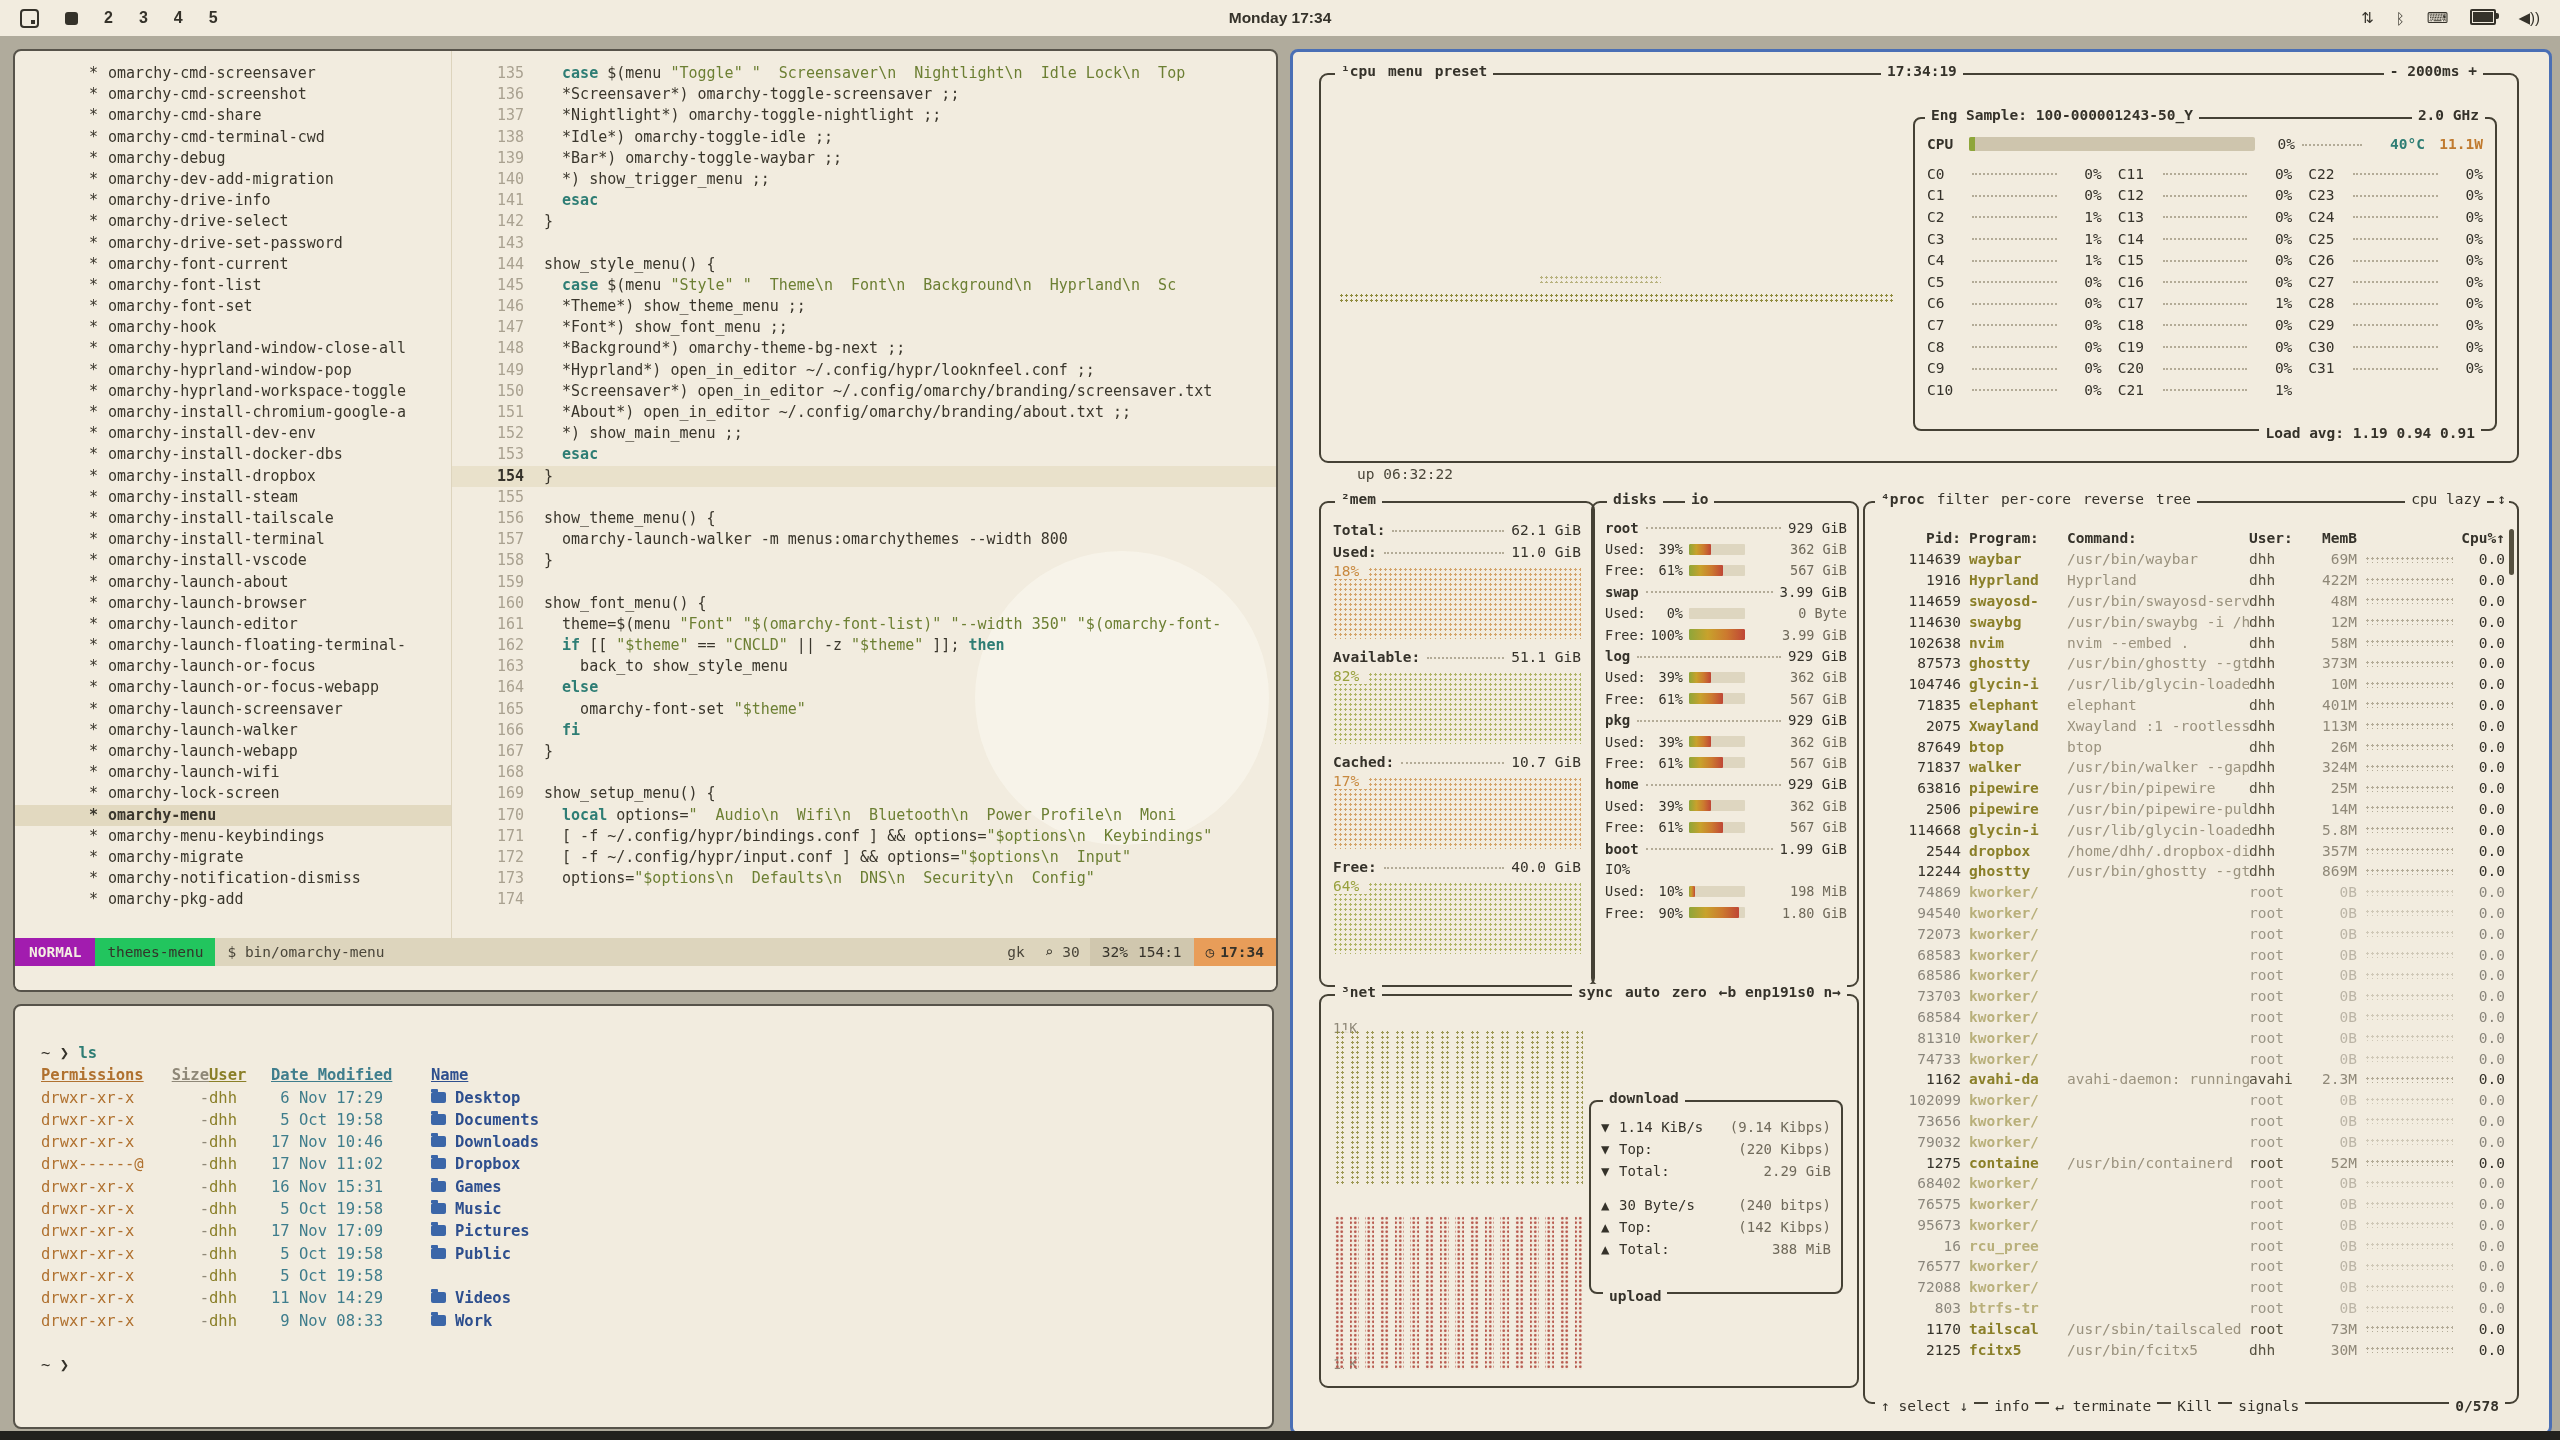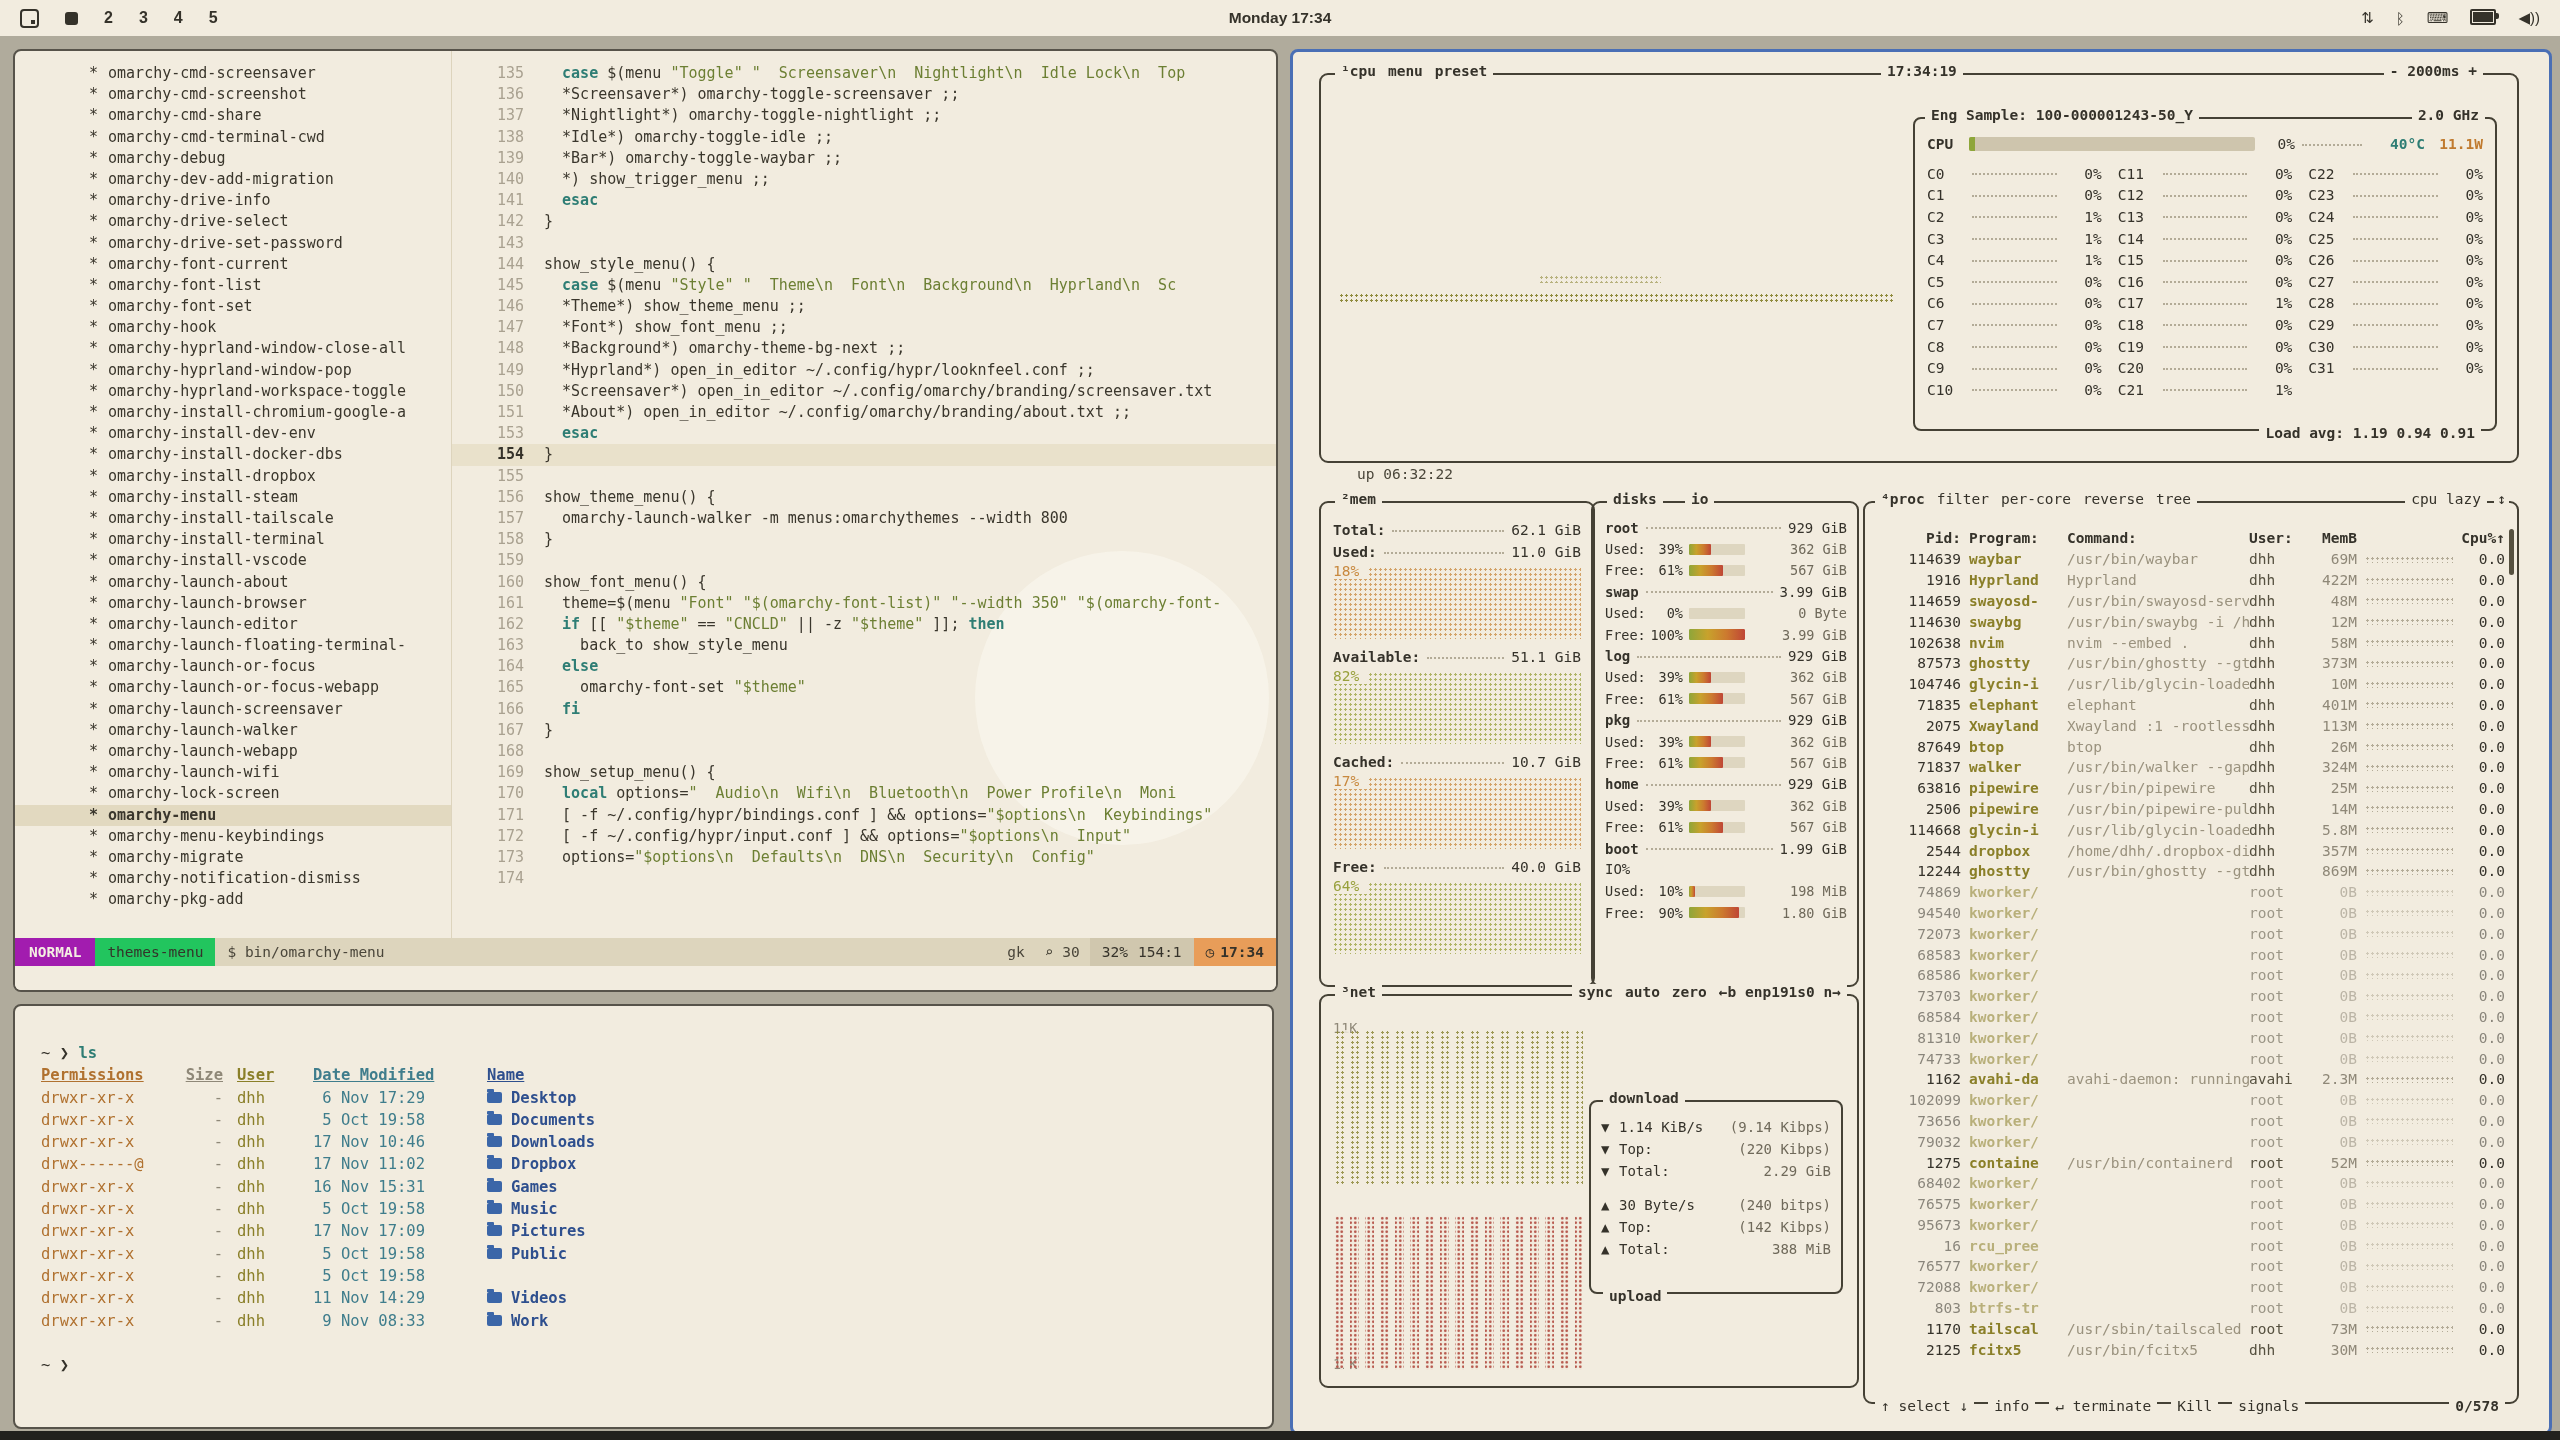"152" div.code-row { html: none -> <div><span>152</span><span> *) show_main_menu ;;</span></div> }
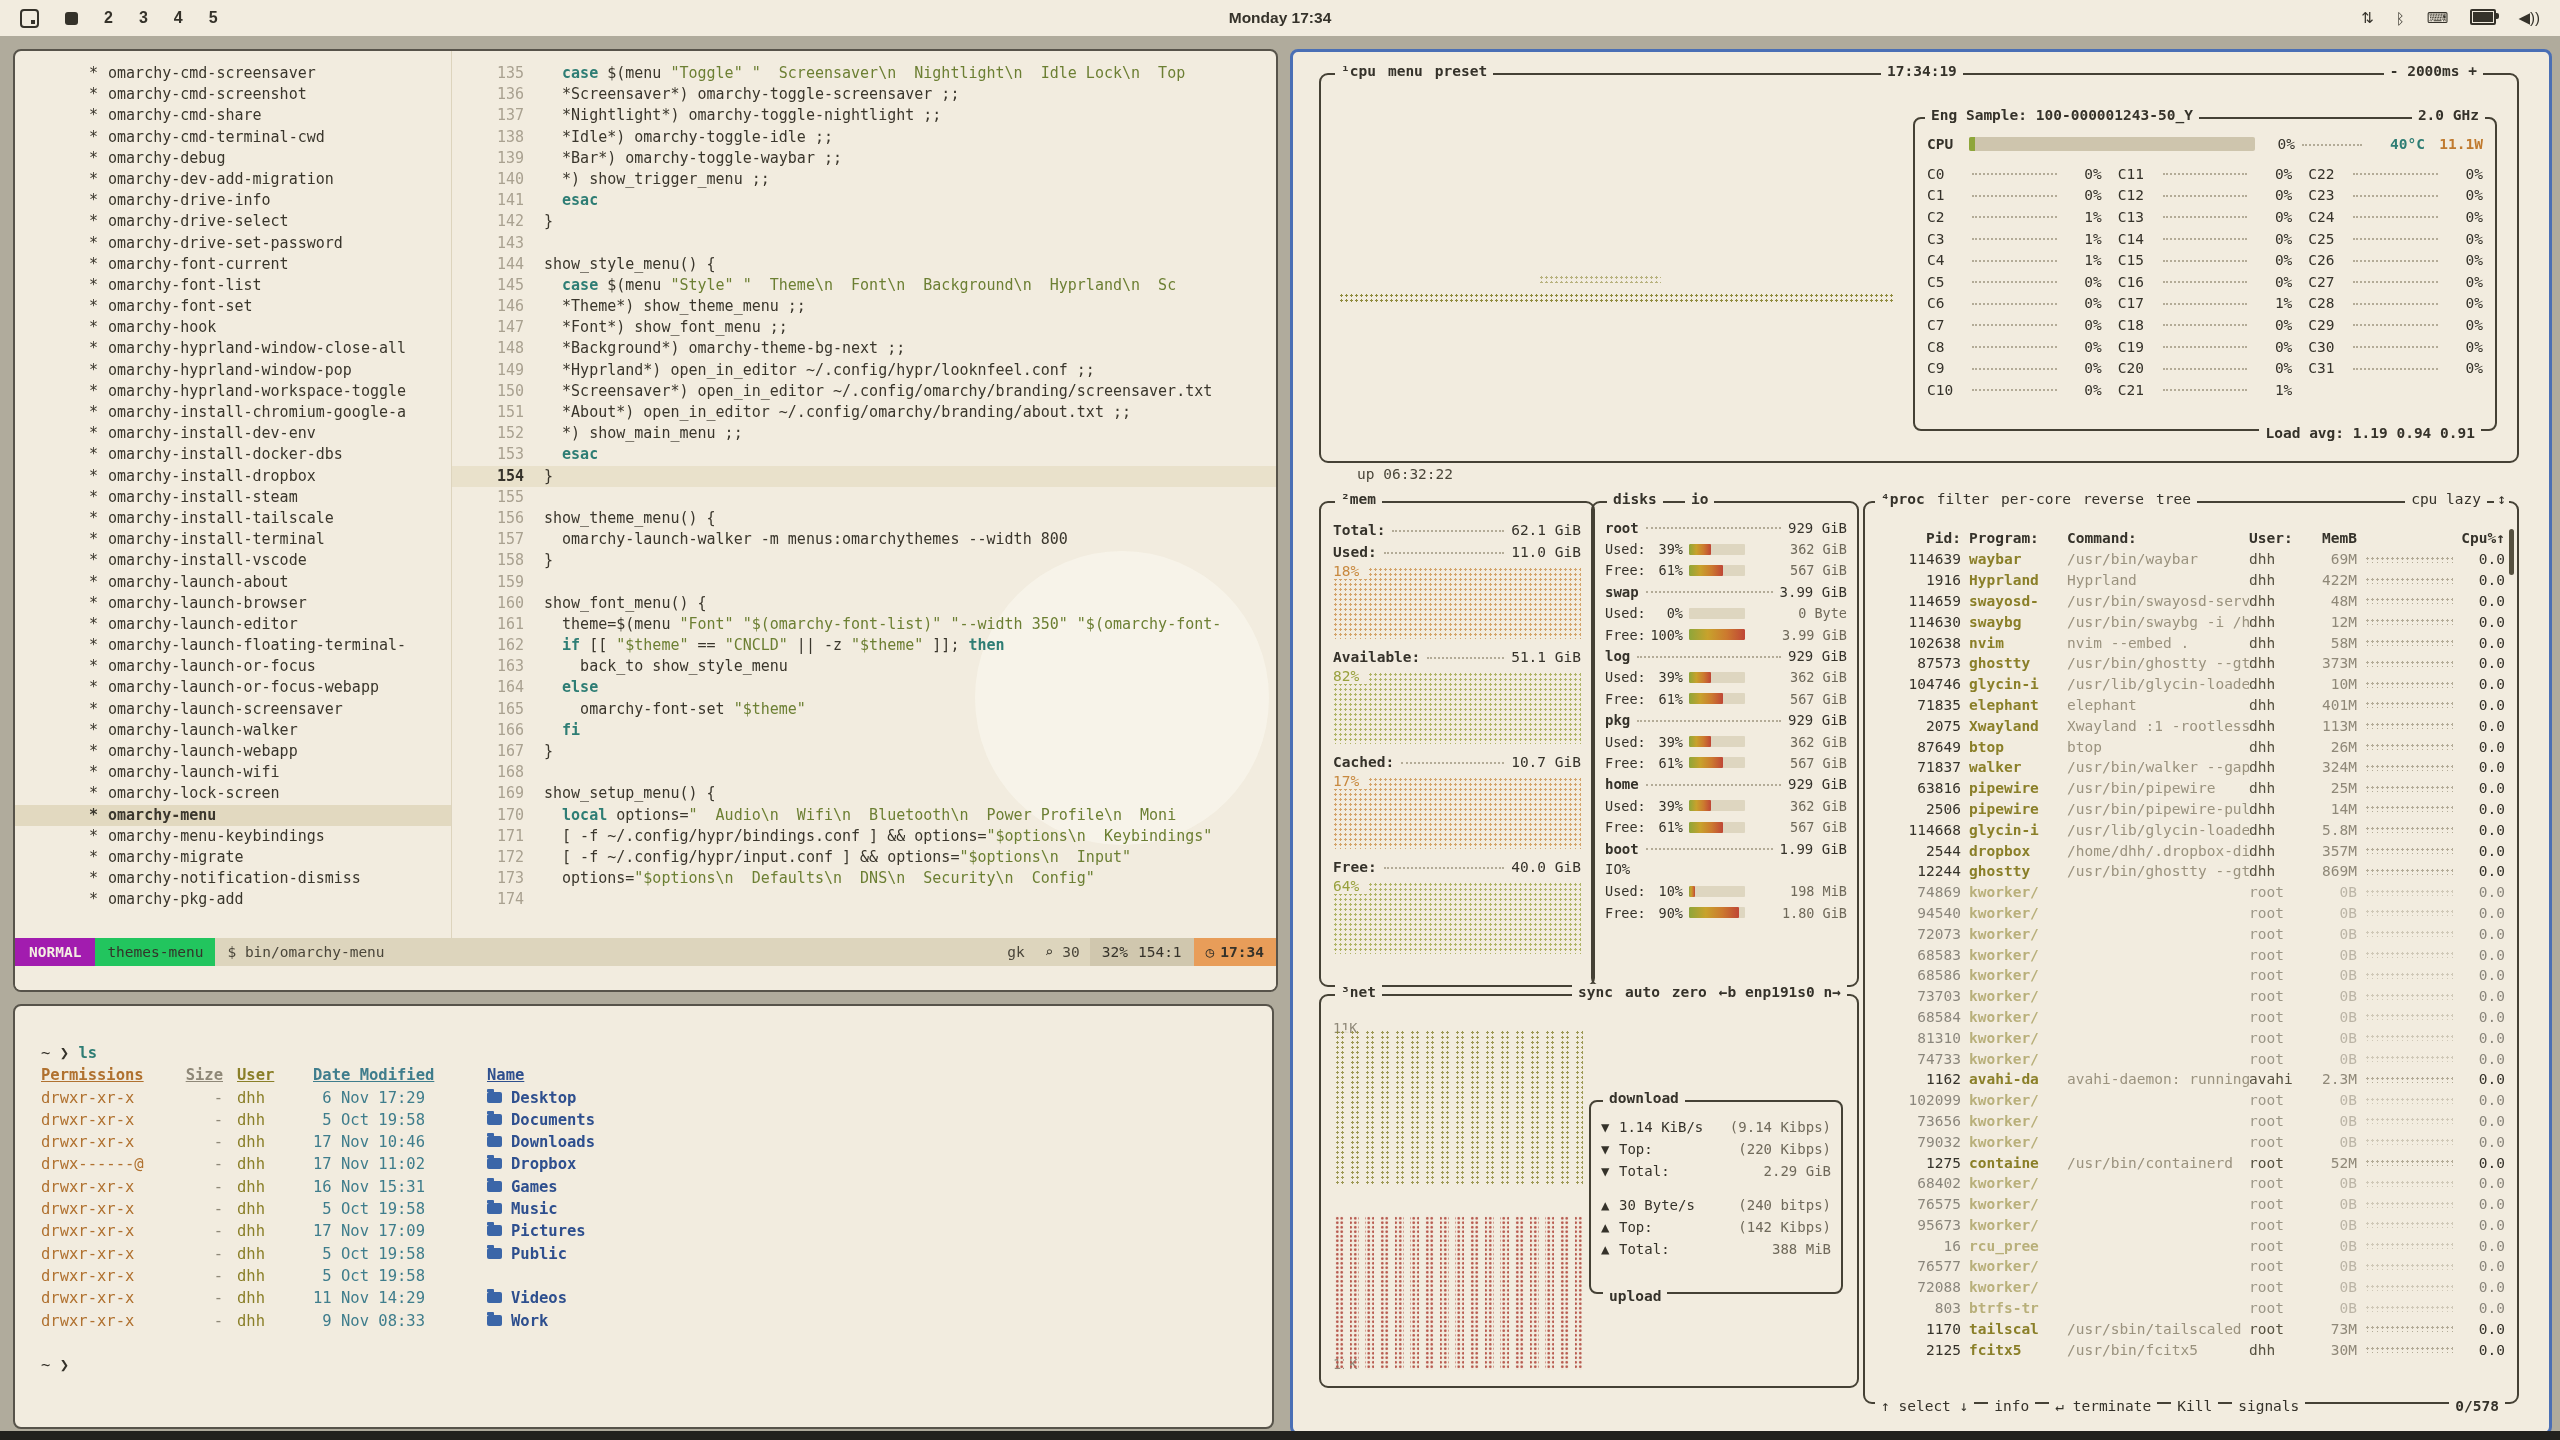"Permissions" .ls-grid { column-gap: 14px -> none }
